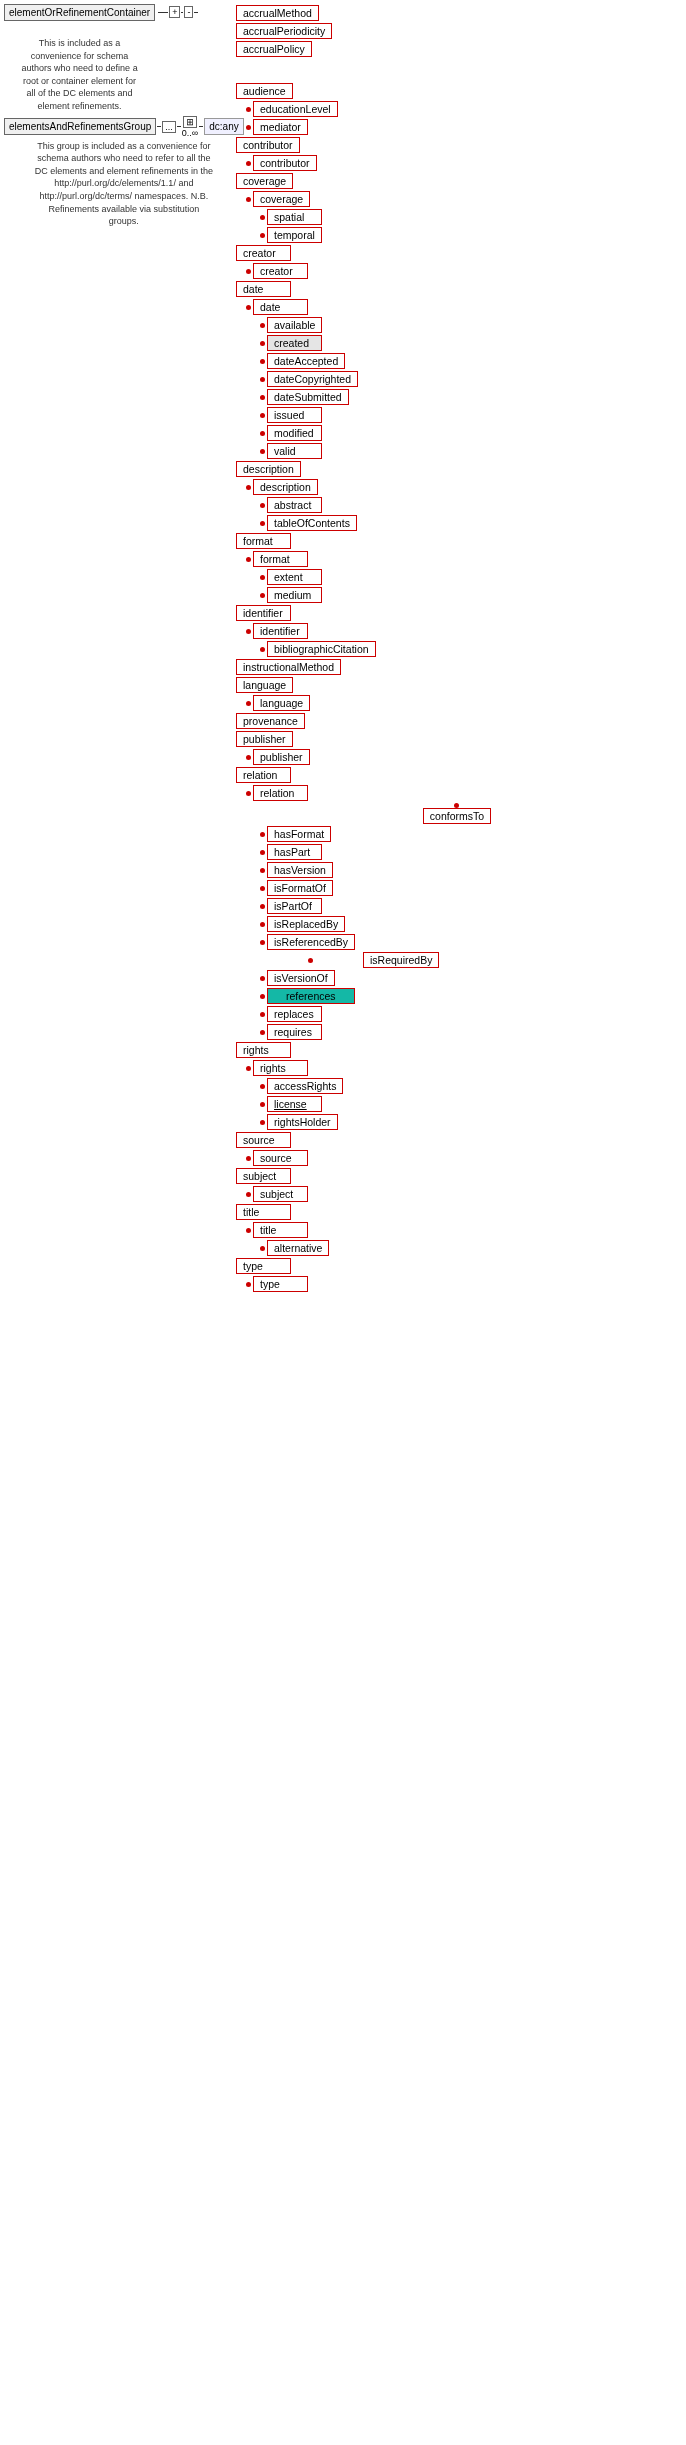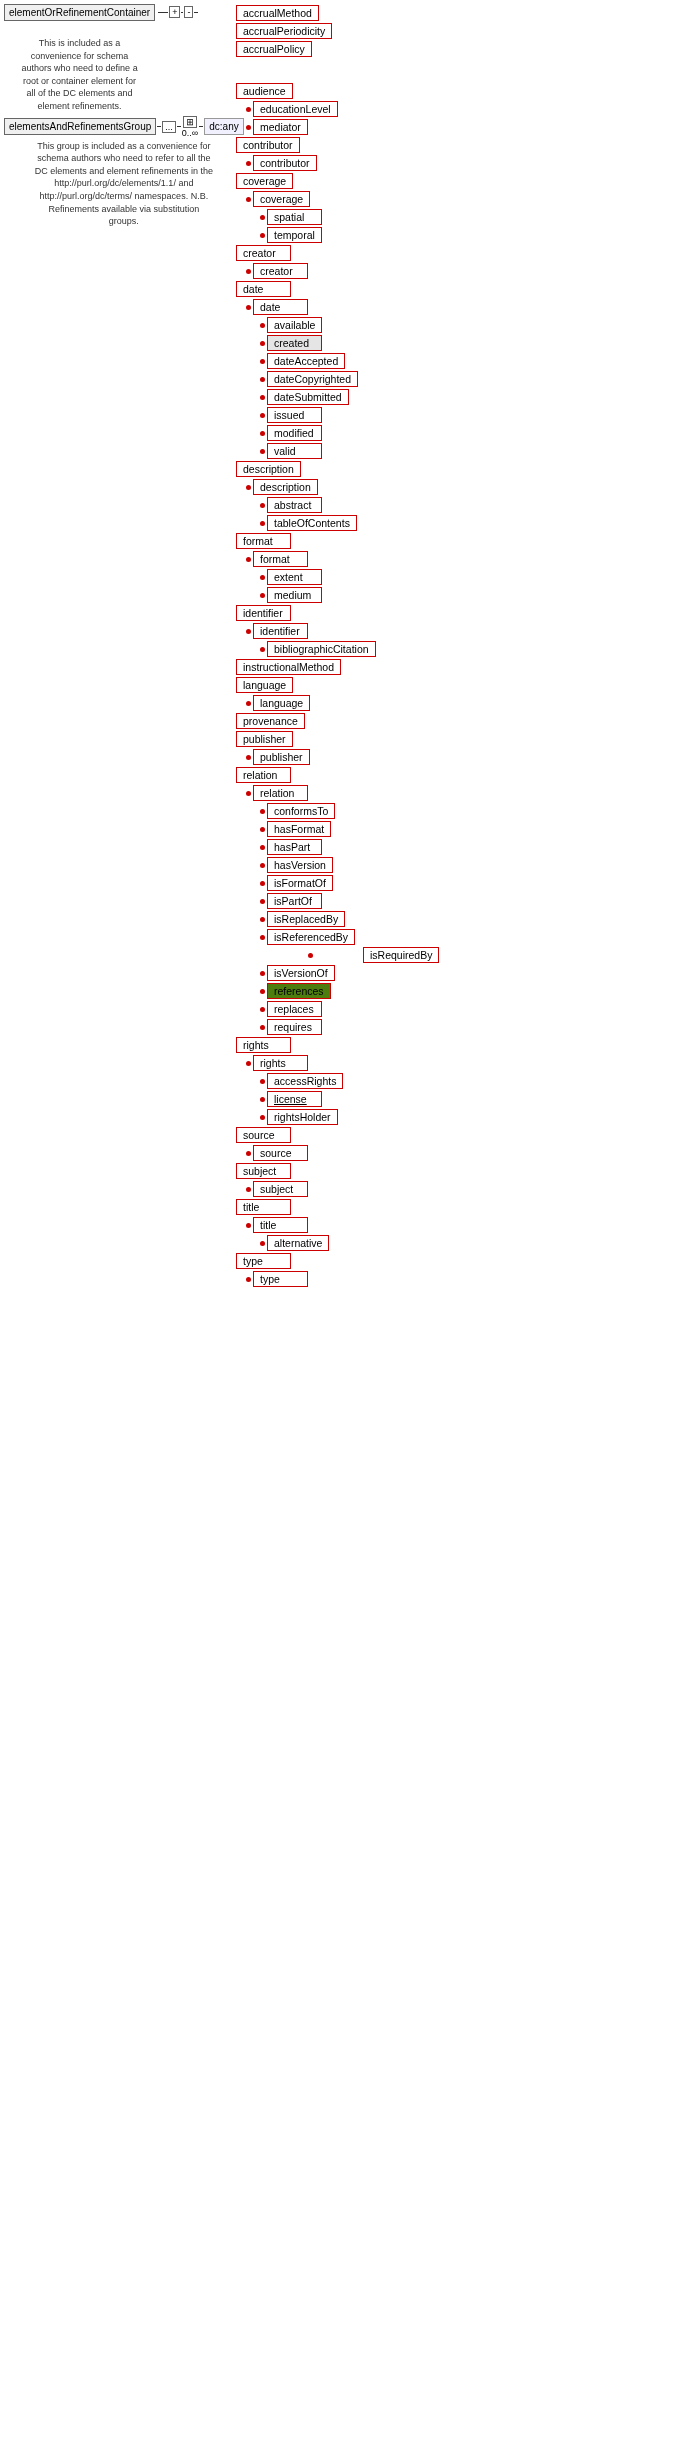"conformsTo" div { flex-direction: row -> column }
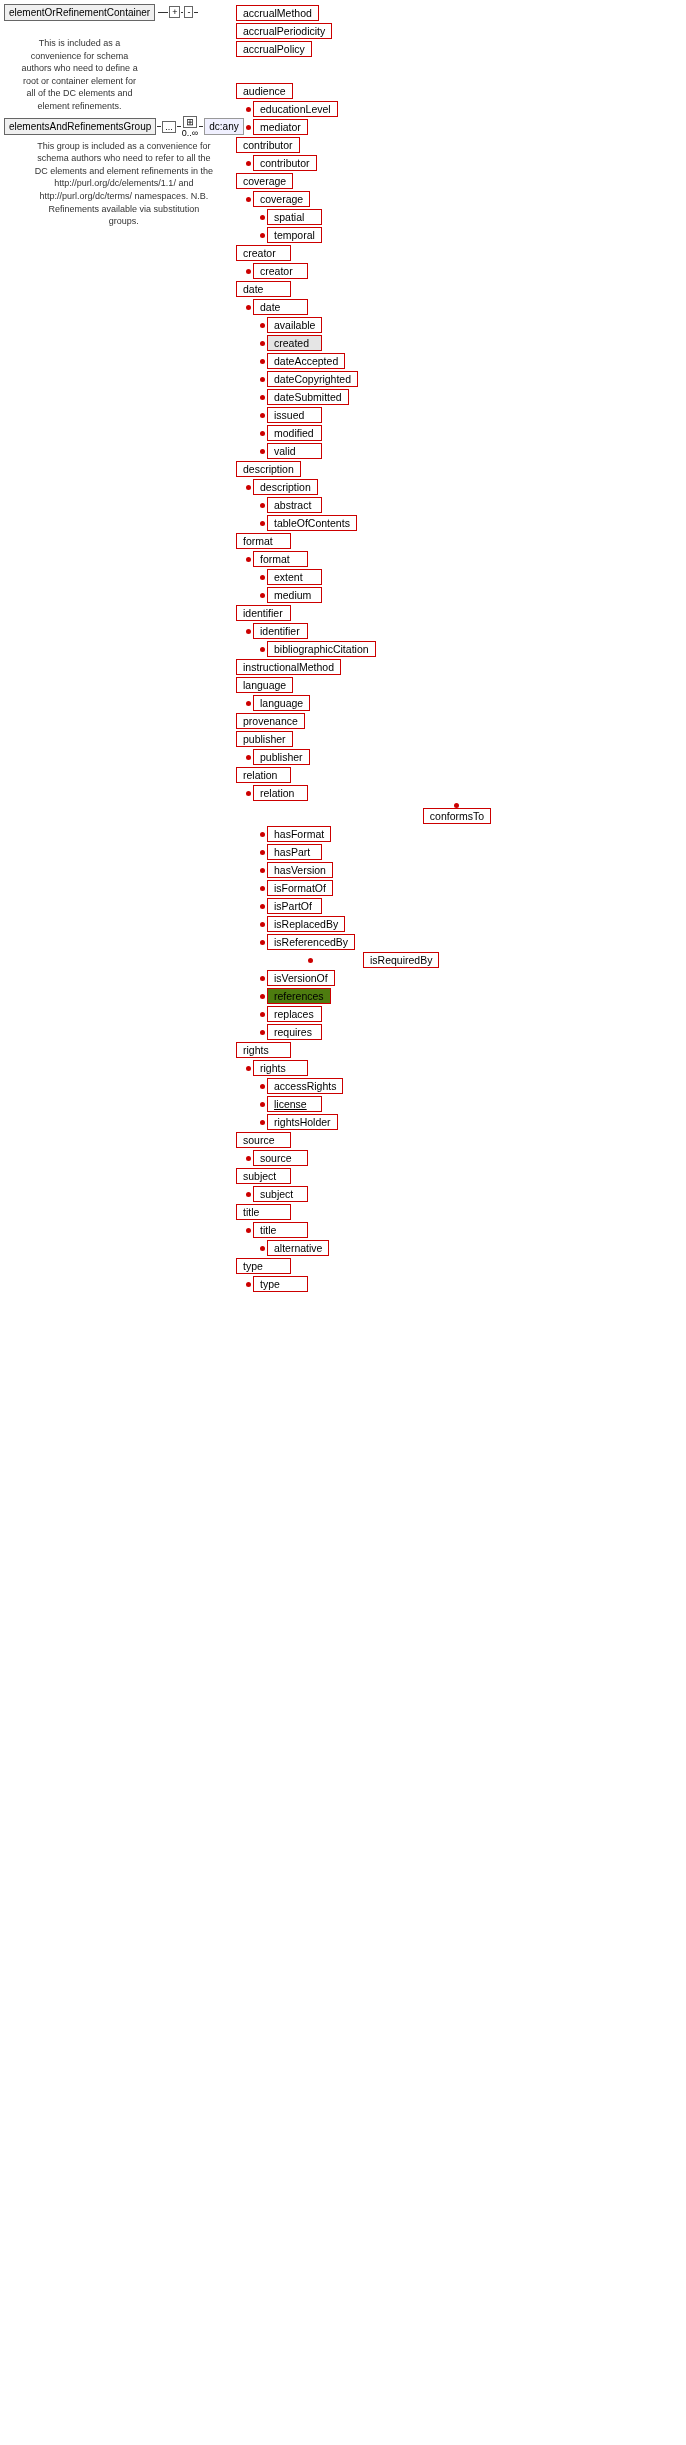"references" span.elem-box-outer { background: #4d7c0f -> #14b8a6; padding: 1px 6px -> 1px 18px }
